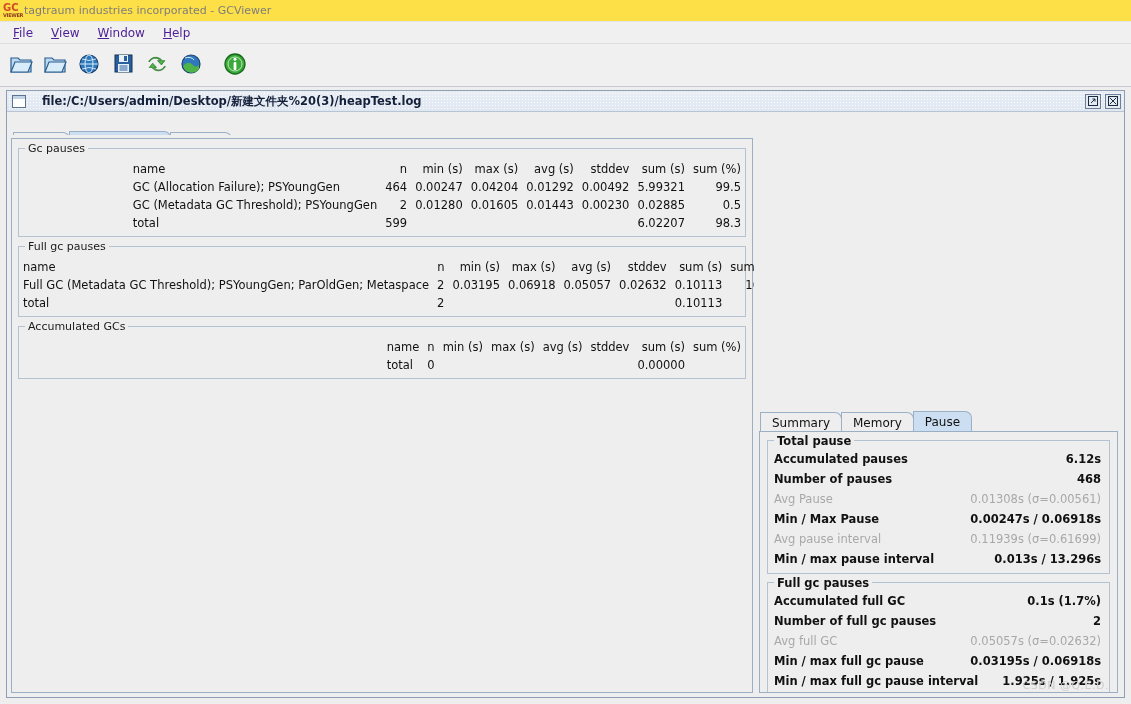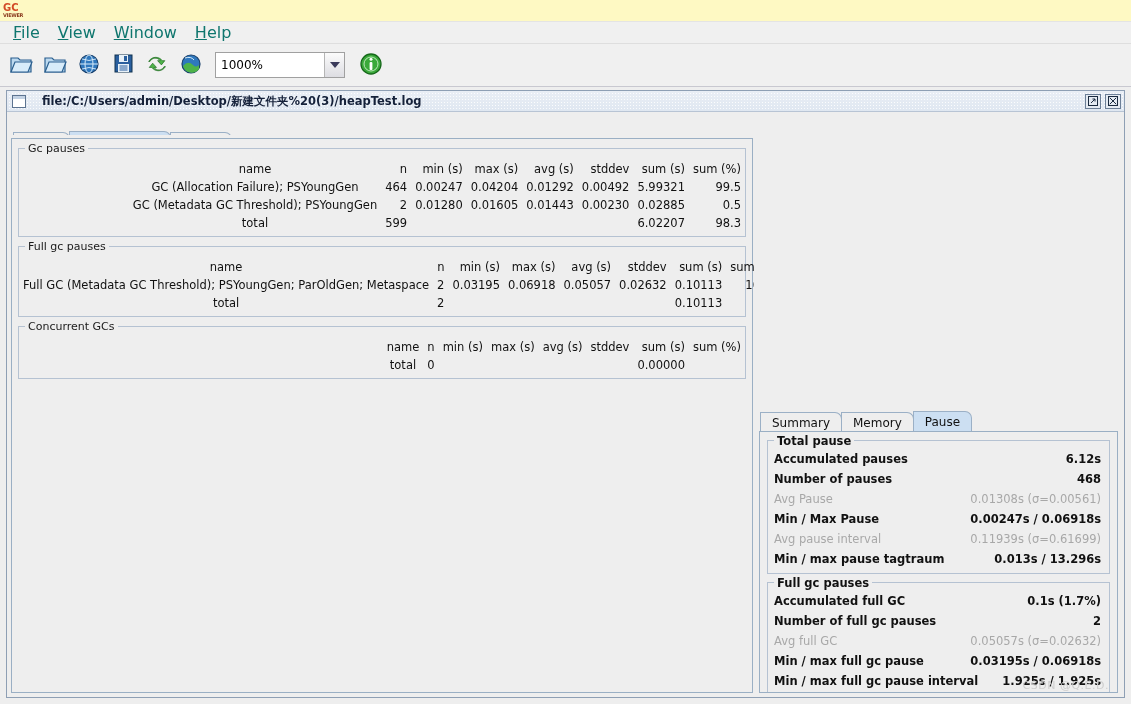"GC" #titlebar { background: #fef9c3 -> #fde047 }
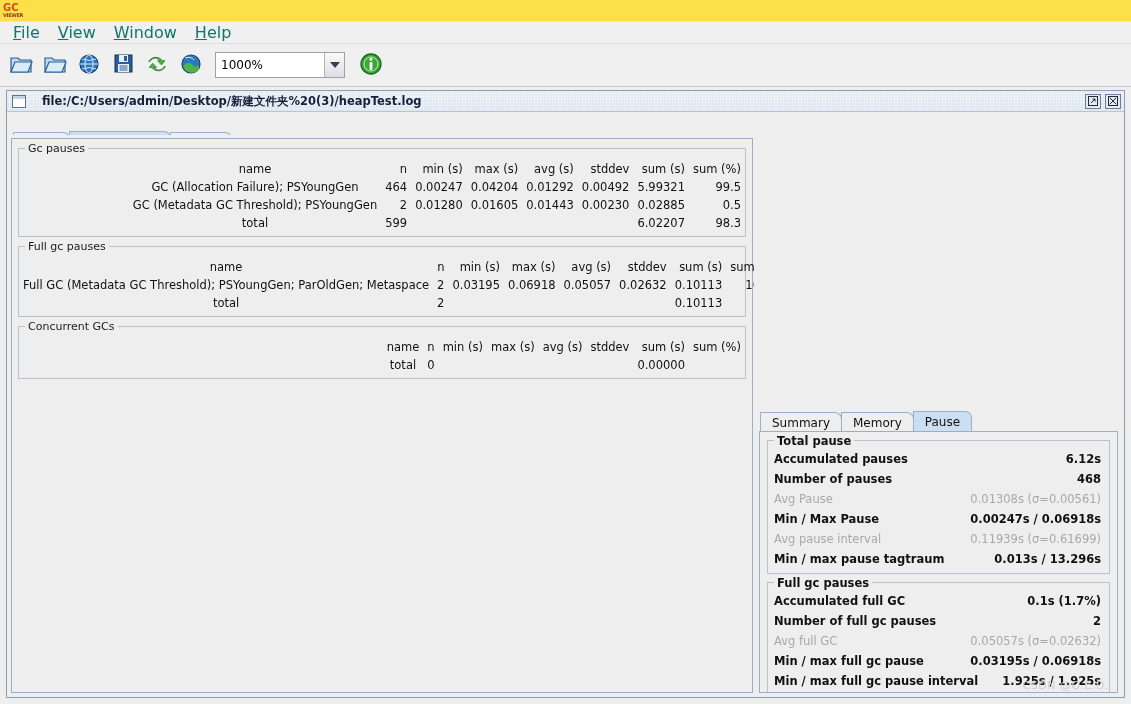"tagtraum industries incorporated -" span.title-text { html: none -> <span>tagtraum industries incorporated - GCViewer</span> }
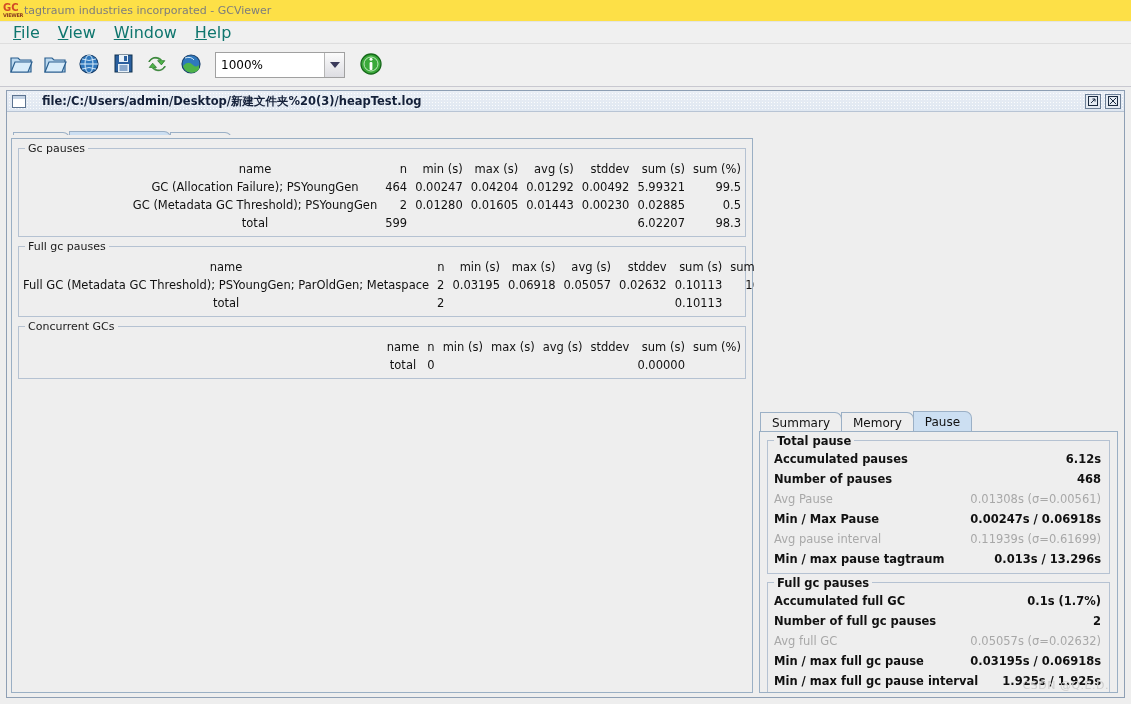"File" #menubar .menu-item { color: #0f766e -> #4c1d95; font-size: 16px -> 12px }
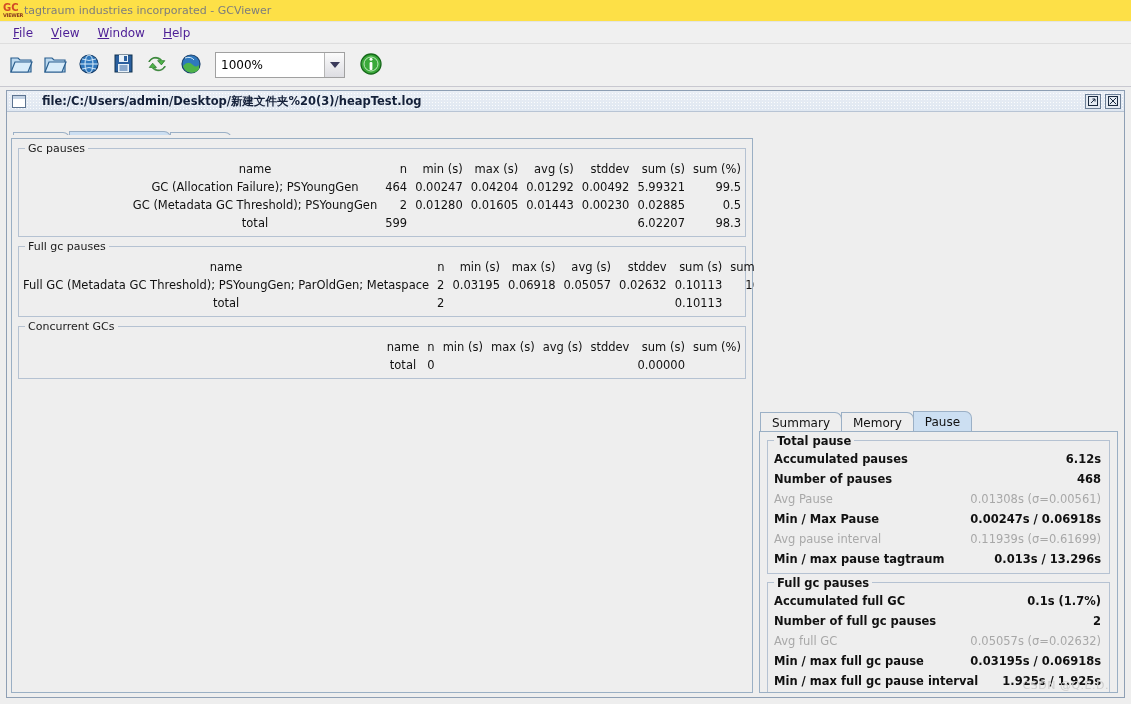"1000%" div.combo { html: <div> <span>1000%</span> <span> <i></i> </span> </div> -> none }
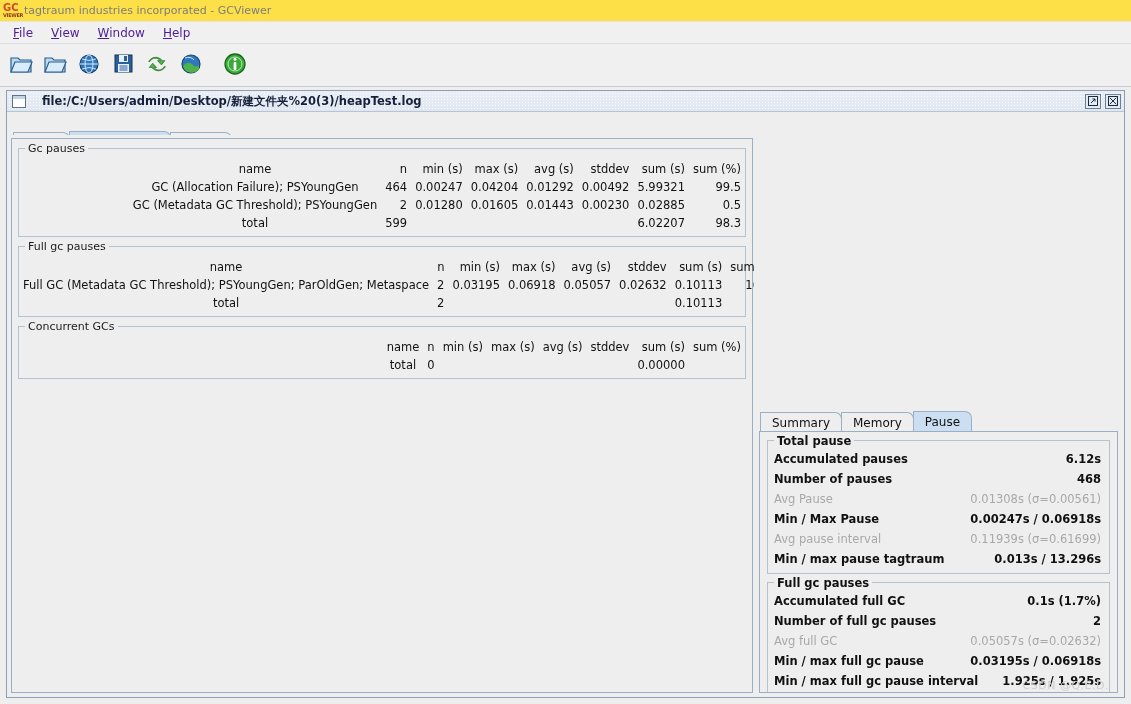"name" table.ev td.nm, table.ev th.nm { text-align: center -> left }
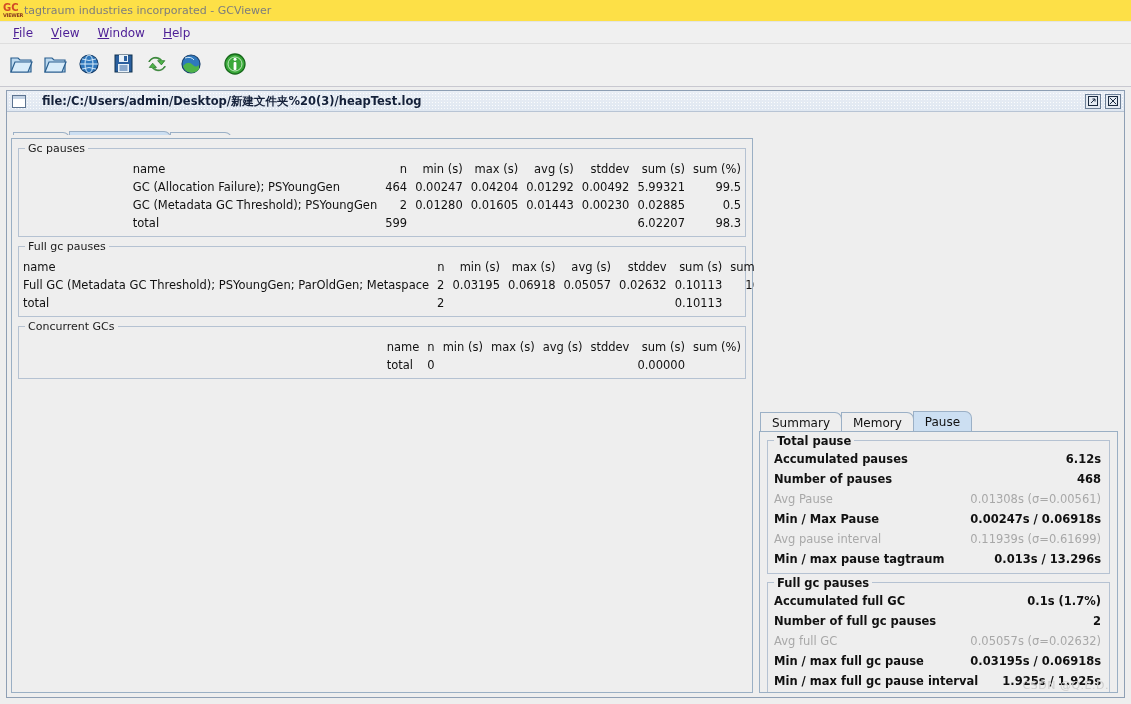"Concurrent GCs" span.glabel { text: Concurrent -> Accumulated }
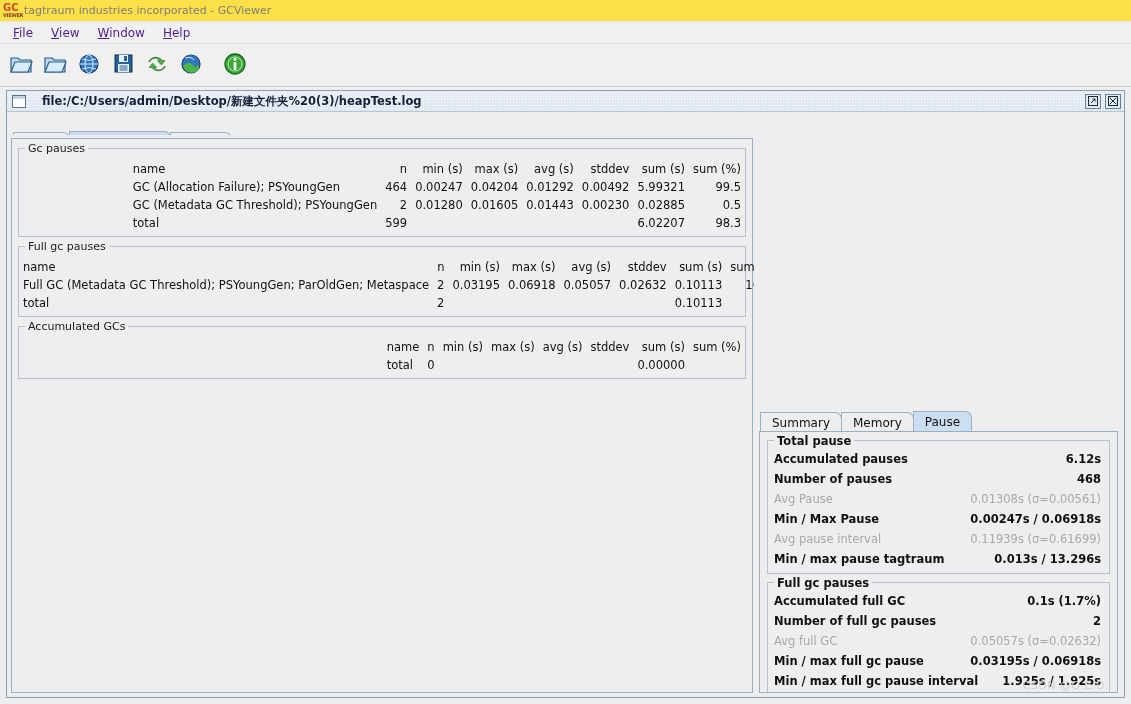"Min / max pause tagtraum" span.k { text: tagtraum -> interval }
